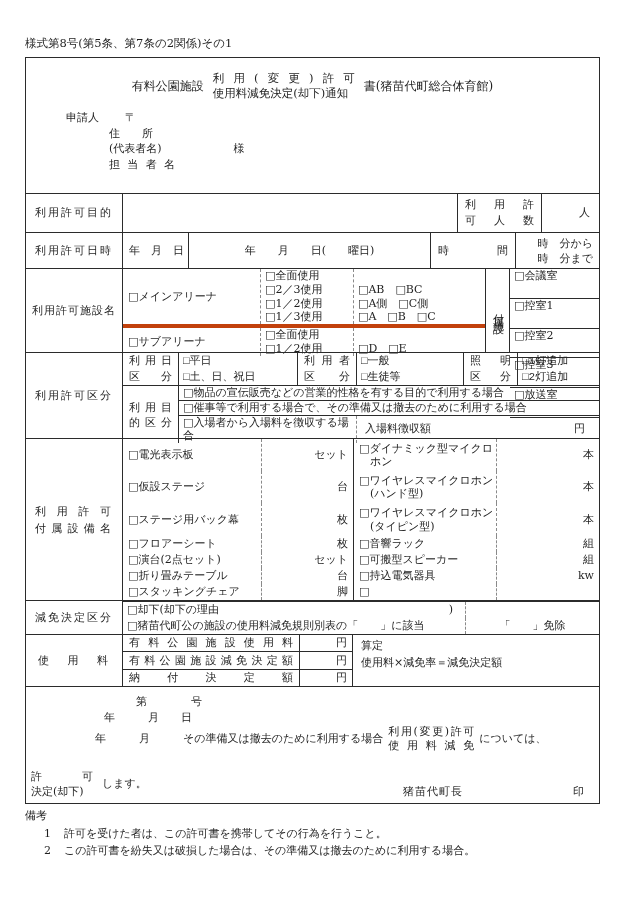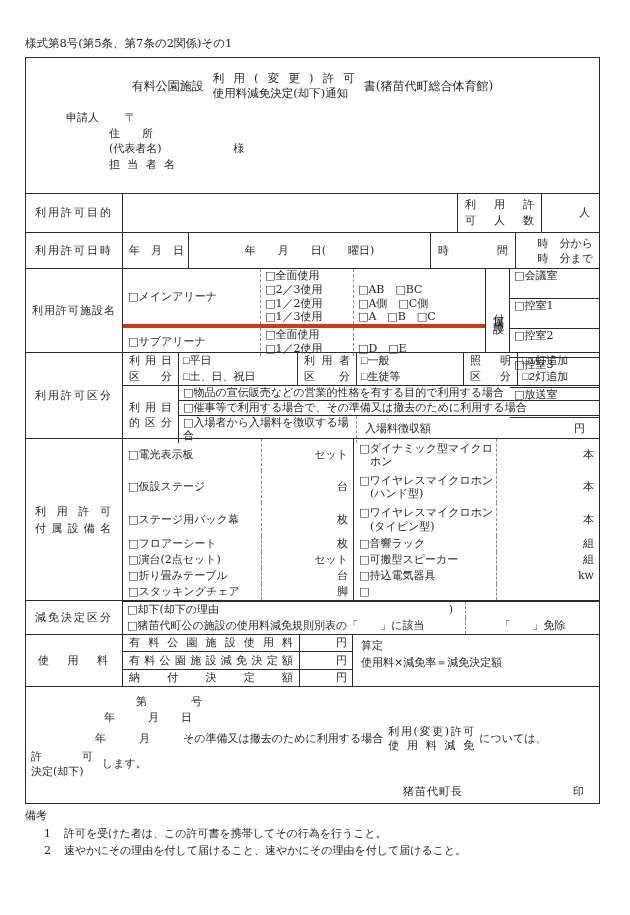"許可" .i-decision { top: 62px -> 82px }
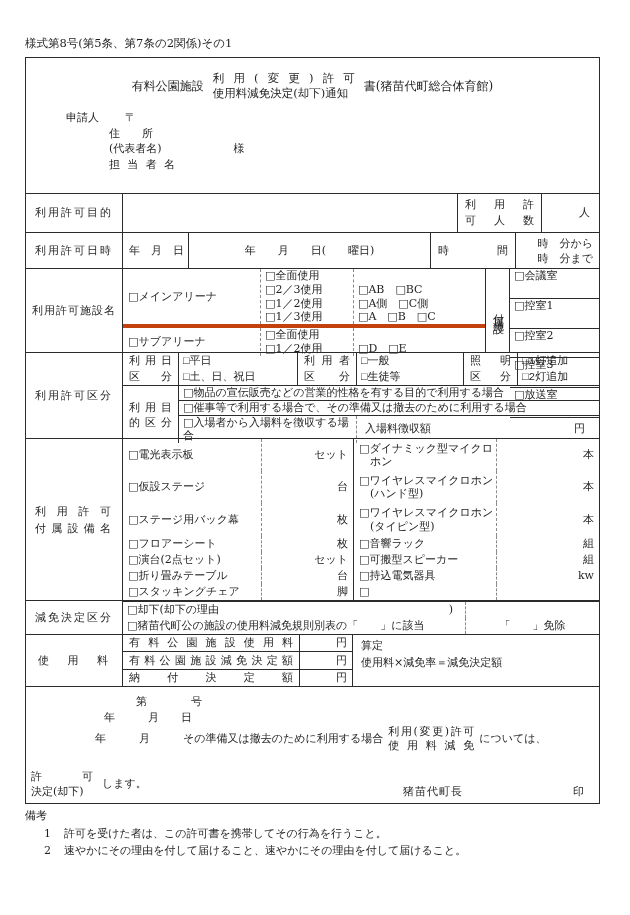"速やかにその理由を付して届けること、速やかにその理由を付して届けること。" span { text: 速やかにその理由を付して届けること、速やかにその理由を付して届けること -> この許可書を紛失又は破損した場合は、その準備又は撤去のために利用する場合 }
